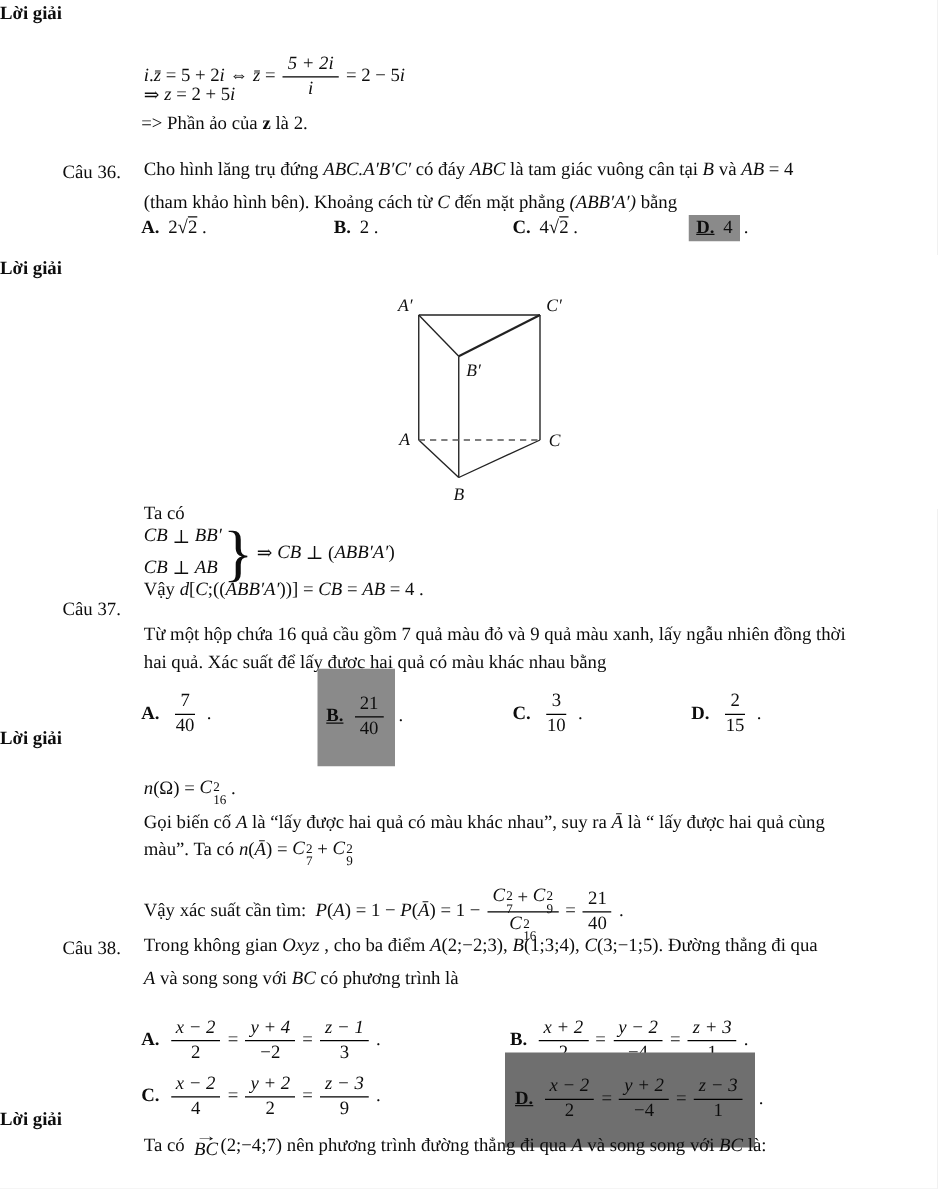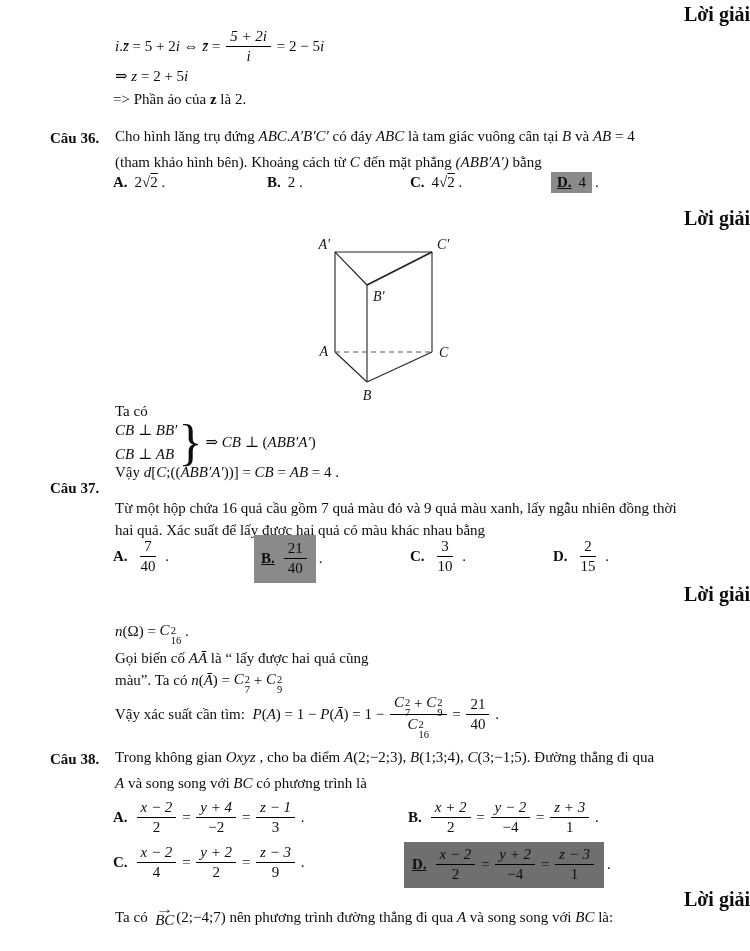"Lời giải" .heading { font-size: 20px -> 15px; text-align: right -> left }
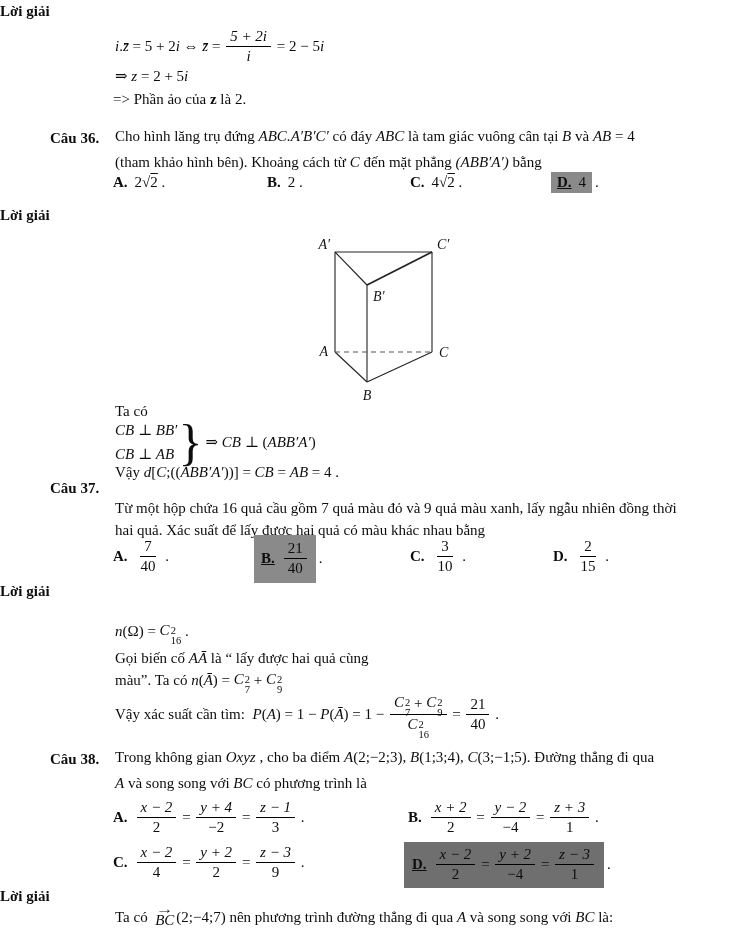"5 + 2i" .frac { margin: 0 2px -> 15px 2px }
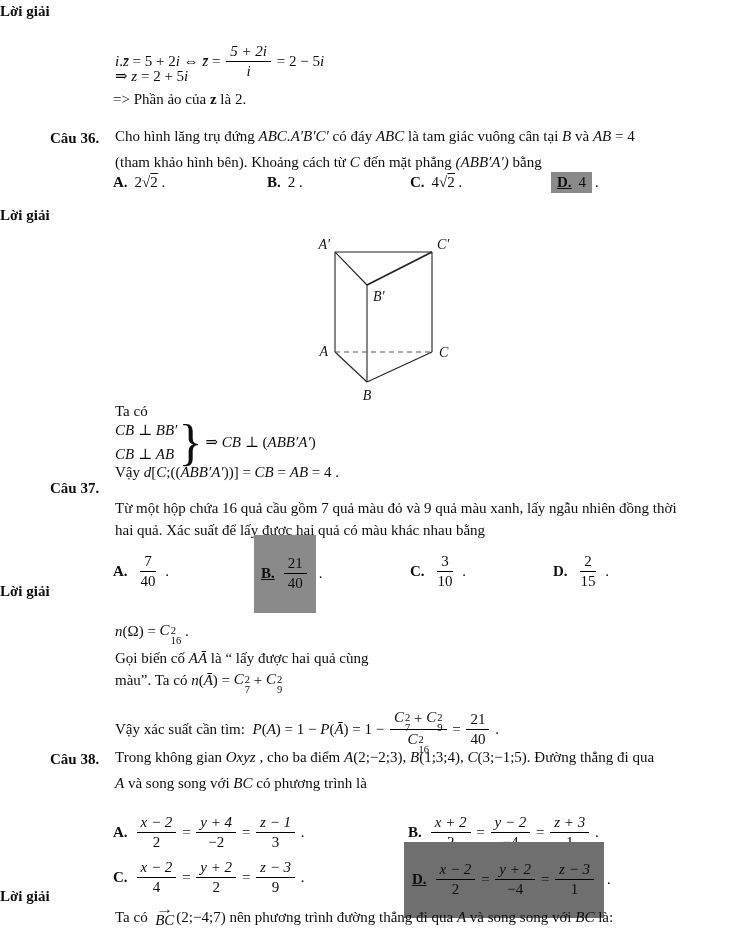"Câu 36." .qlabel { font-weight: 700 -> 400 }
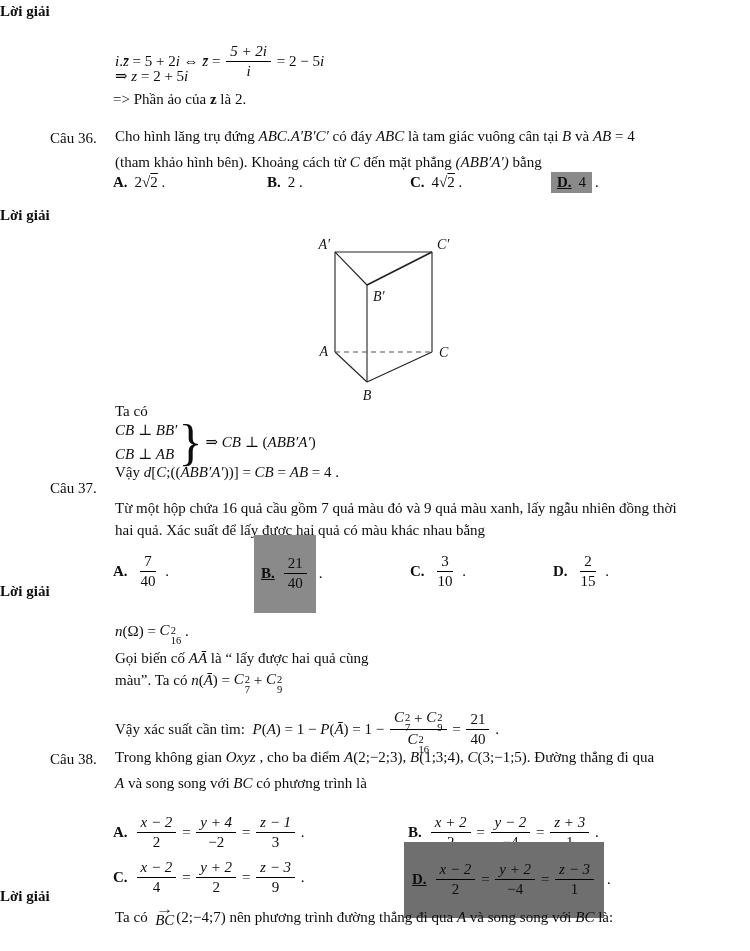"là “lấy được hai quả" span { html: none -> <span> là “lấy được hai quả có màu khác nhau”, suy ra </span> }
